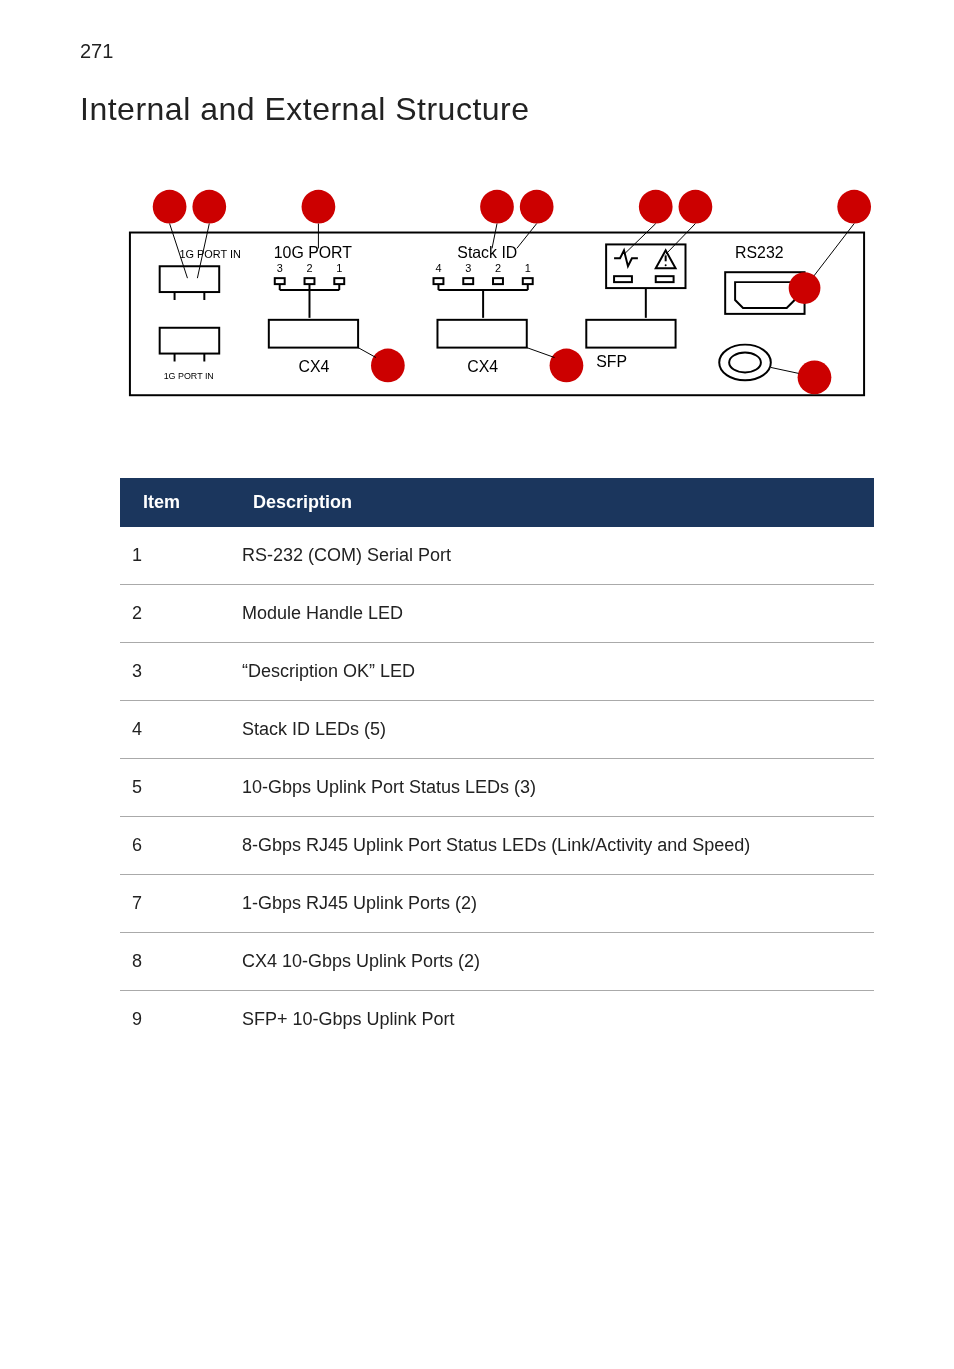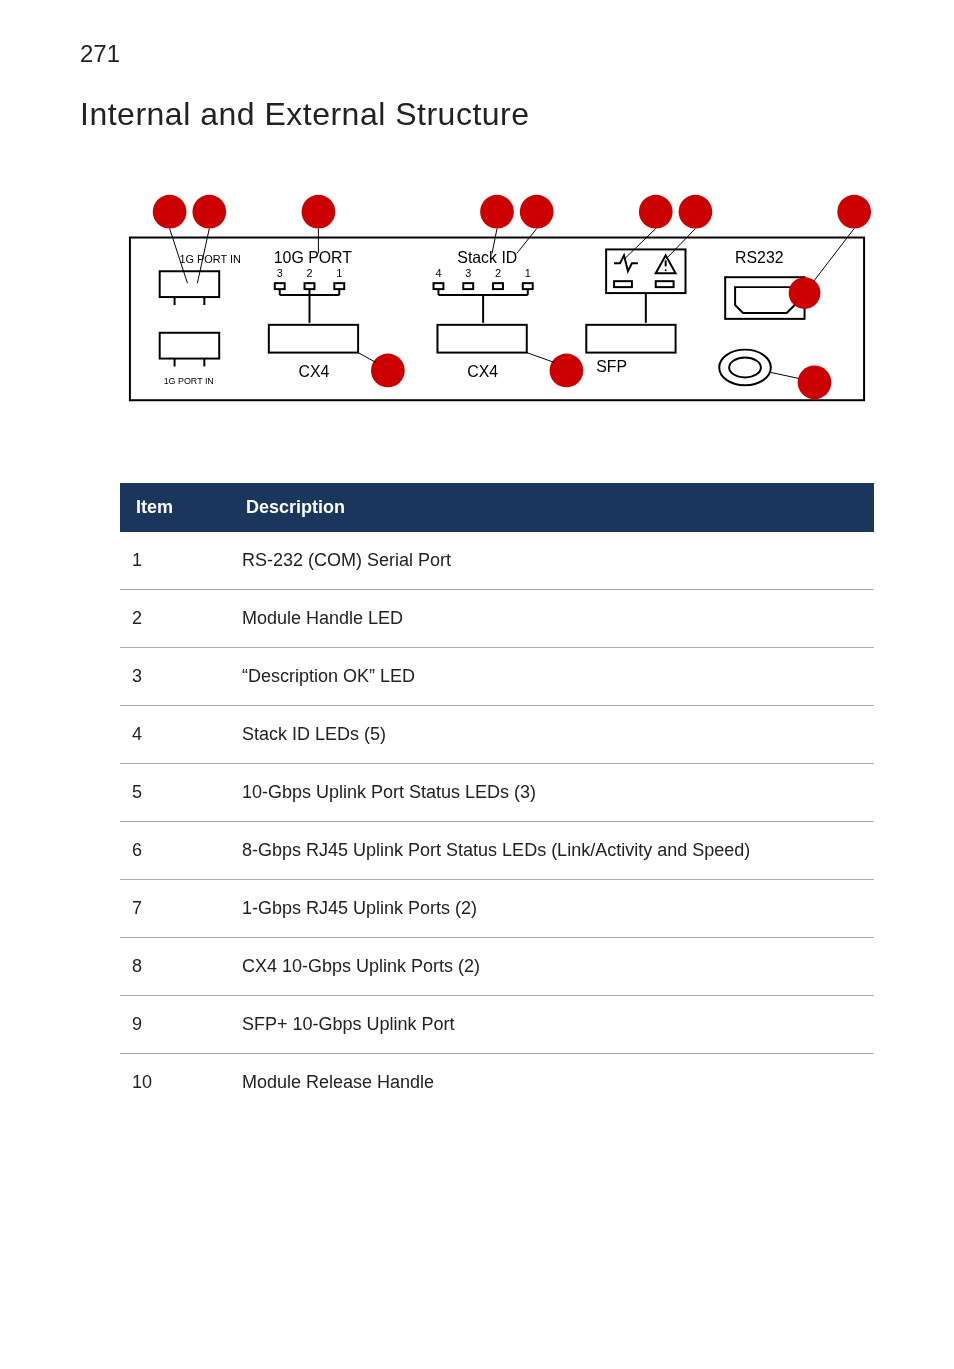"271" .page-num { font-size: 24px -> 20px }
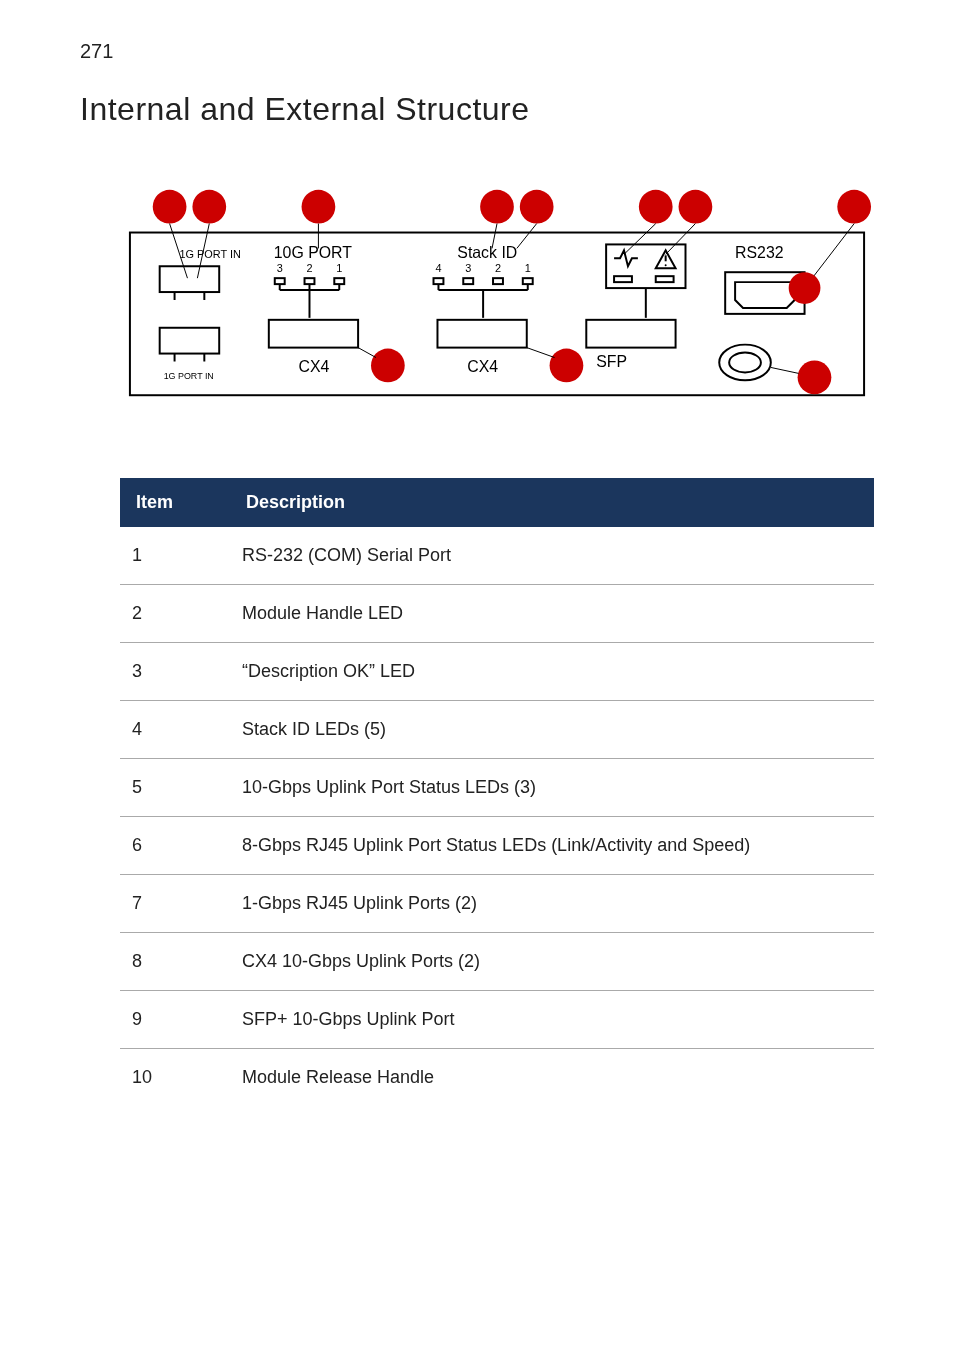"Item" table.items thead th { padding: 14px 16px -> 14px 23px }
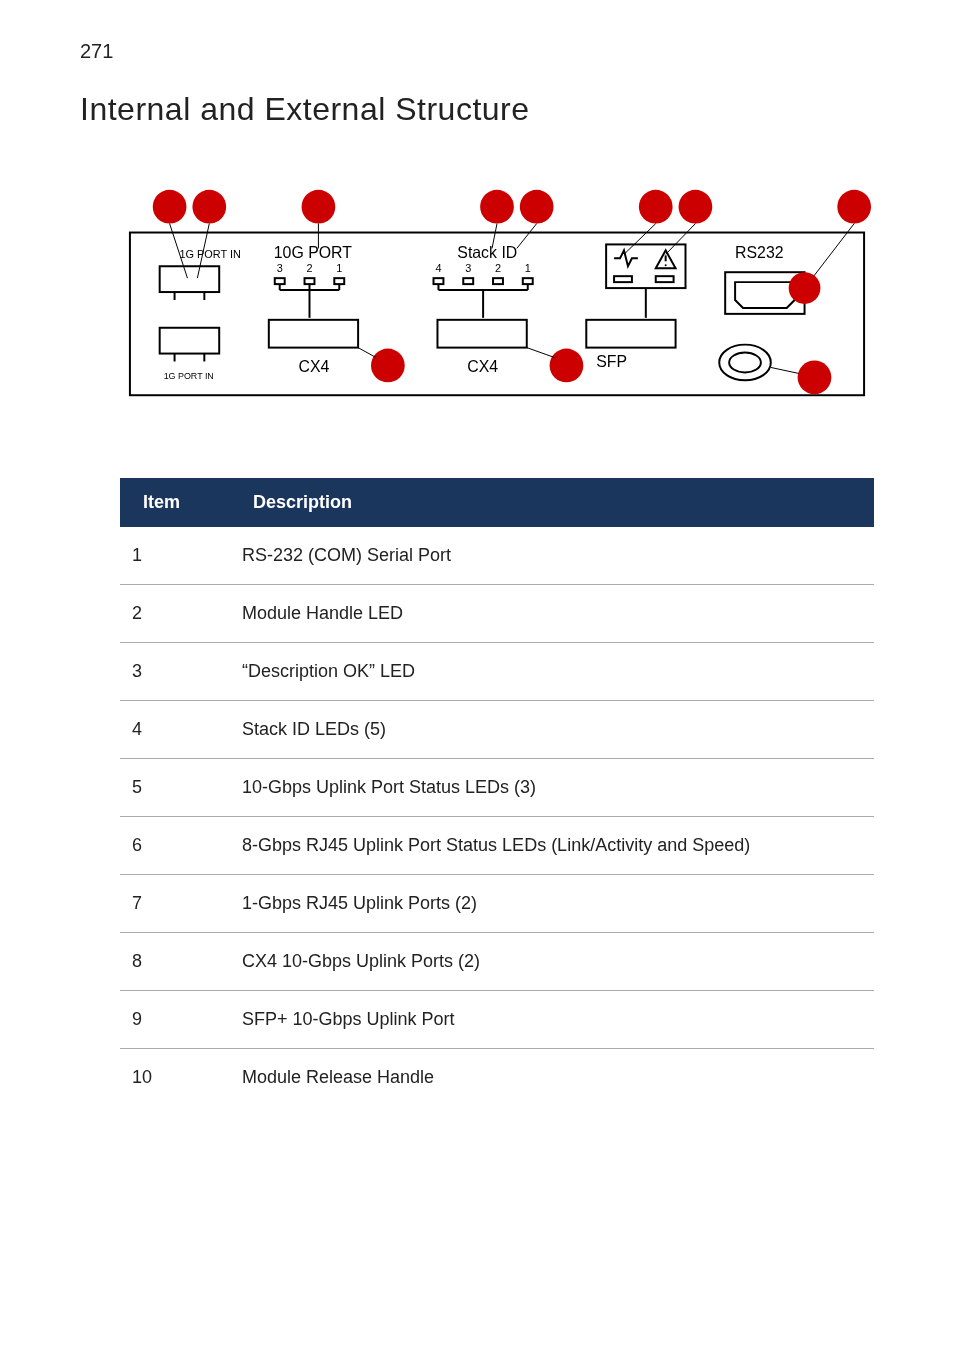"10" tr { html: <tr> <td>10</td> <td>Module Release Handle</td> </tr> -> none }
